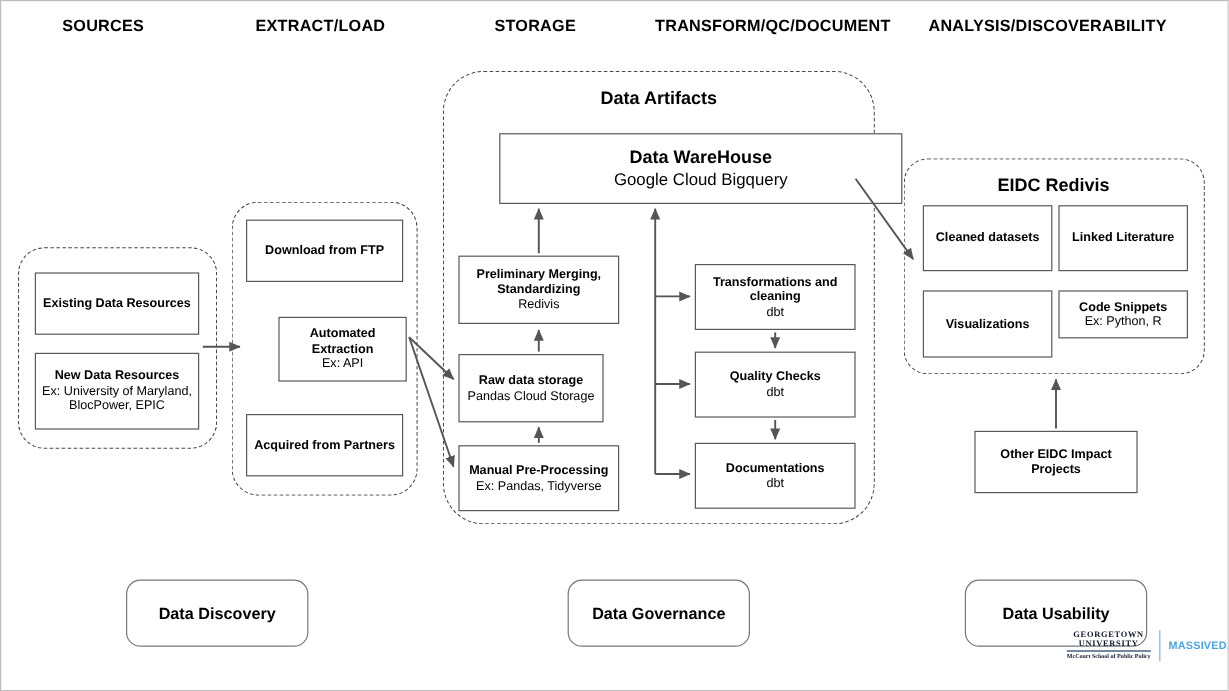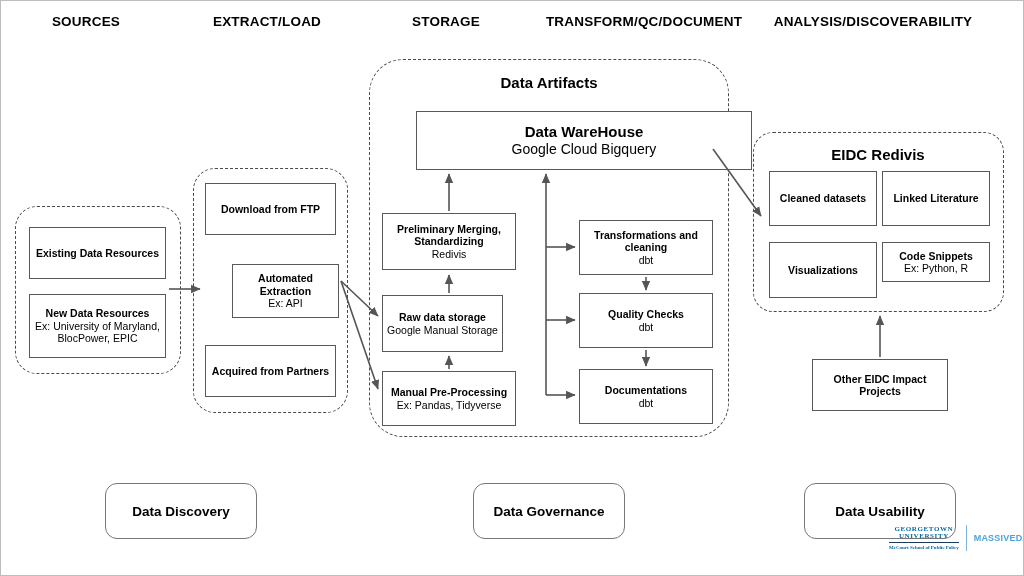"Google Manual Storage" span.t2 { text: Google Manual -> Pandas Cloud }
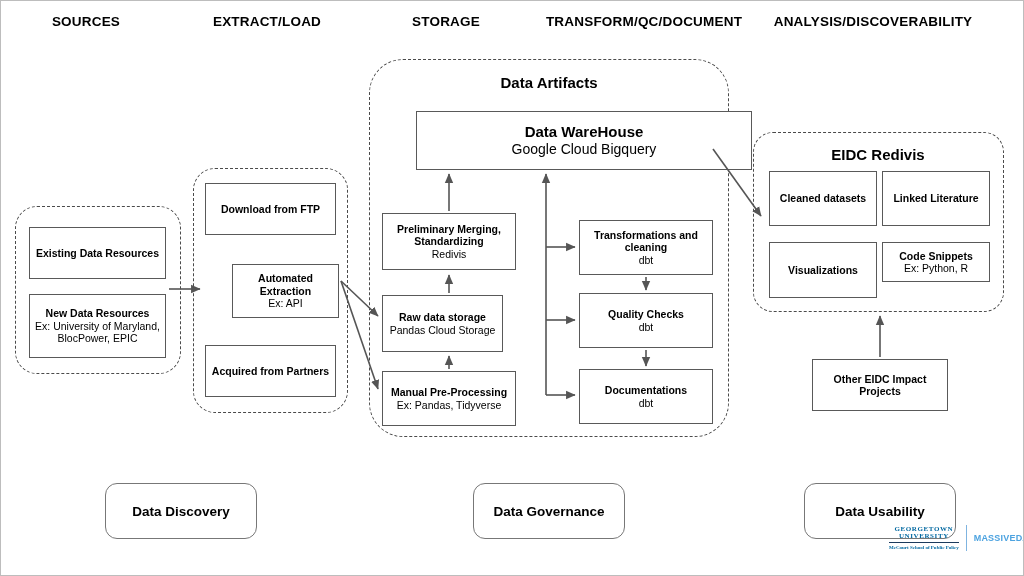"GEORGETOWN" .logo-gt { color: #0369a1 -> #0f172a }
